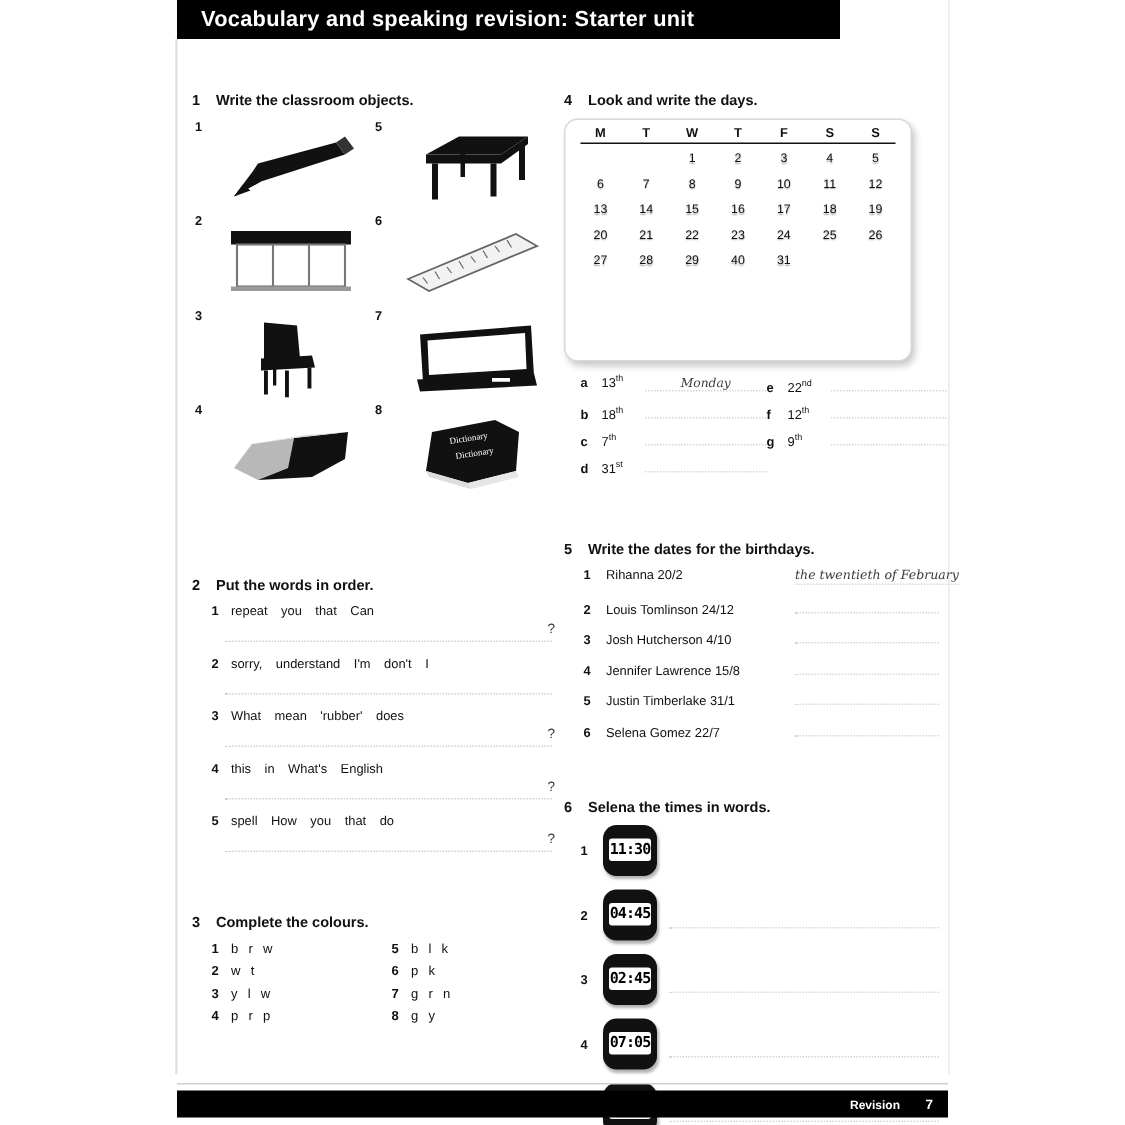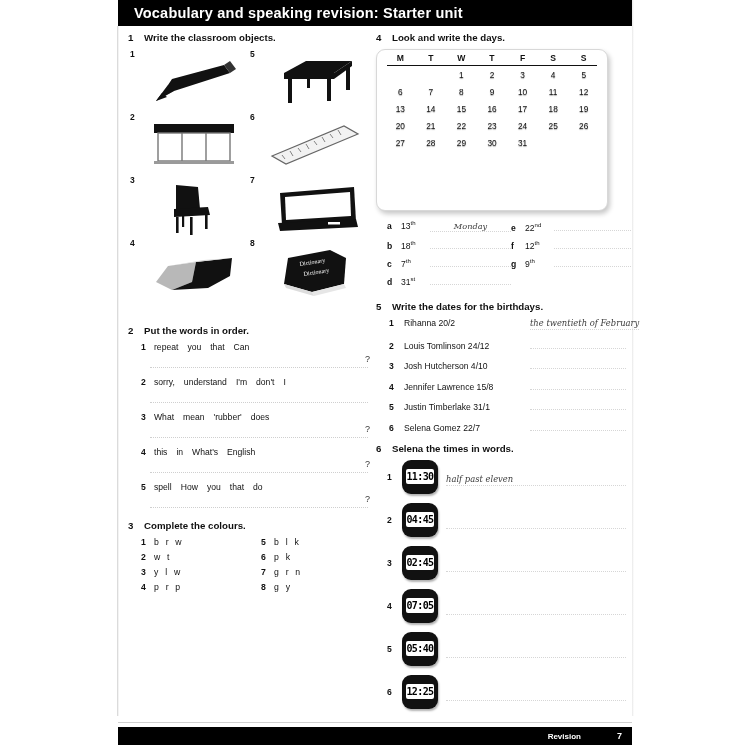"Vocabulary and speaking revision:" .header-bar { width: 514px -> 442px }
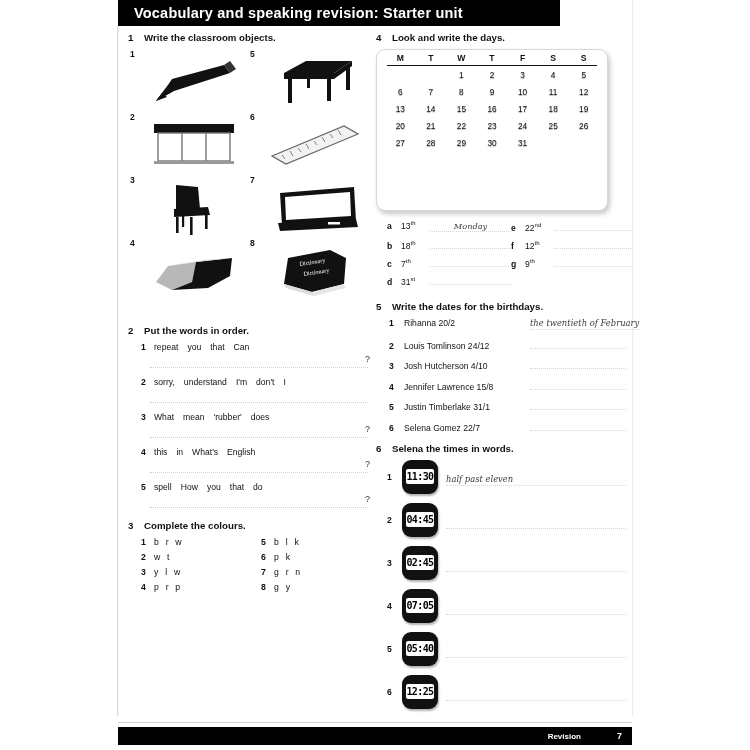"Write the classroom objects." .ex-title { margin-top: none -> 30px }
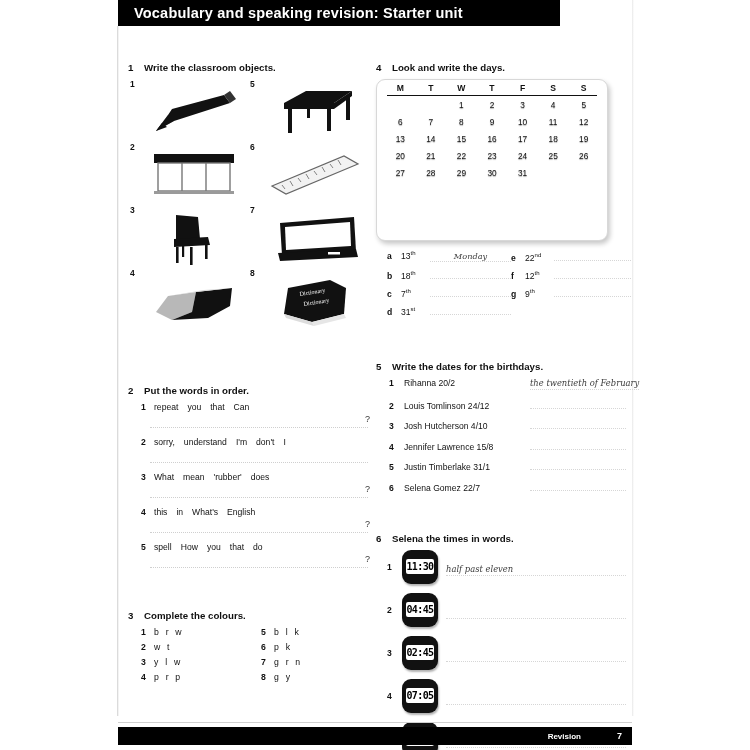"30" span { text: 30 -> 40 }
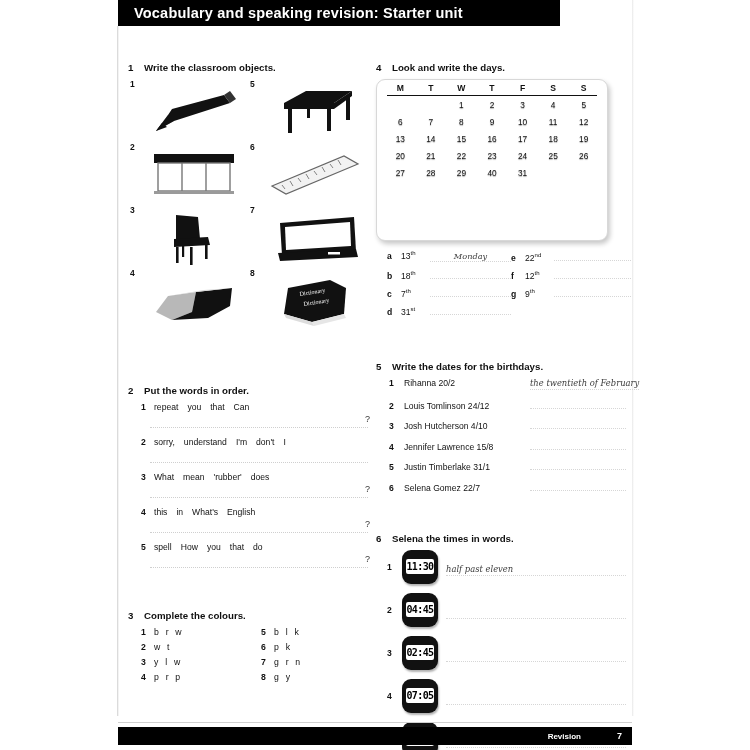"half past eleven" div.clock-ans { html: <div>half past eleven</div> -> none }
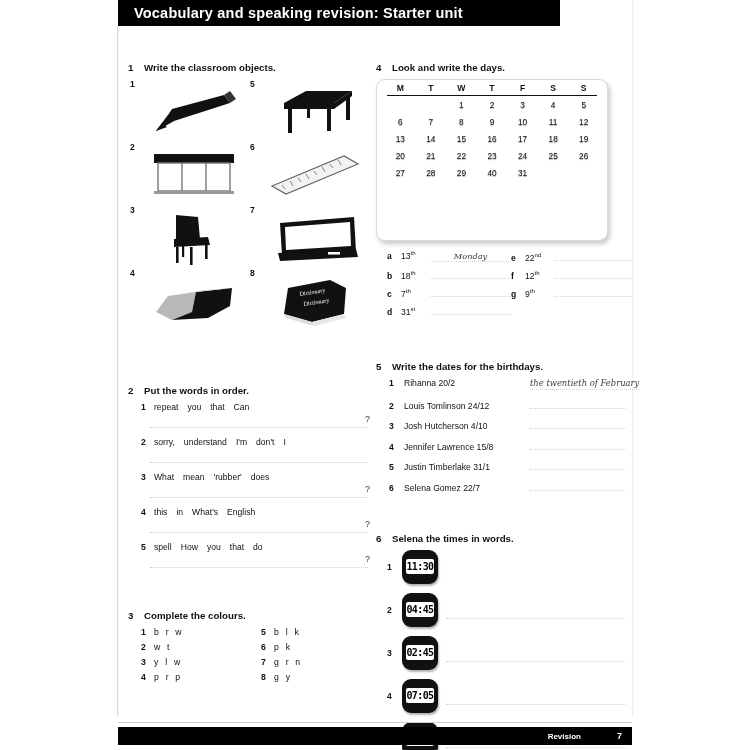"Revision" .footer-label { margin-right: 36px -> 17px }
